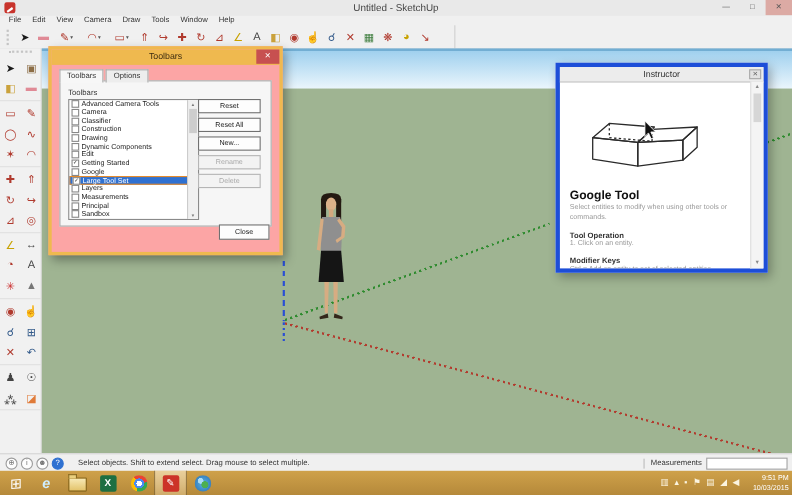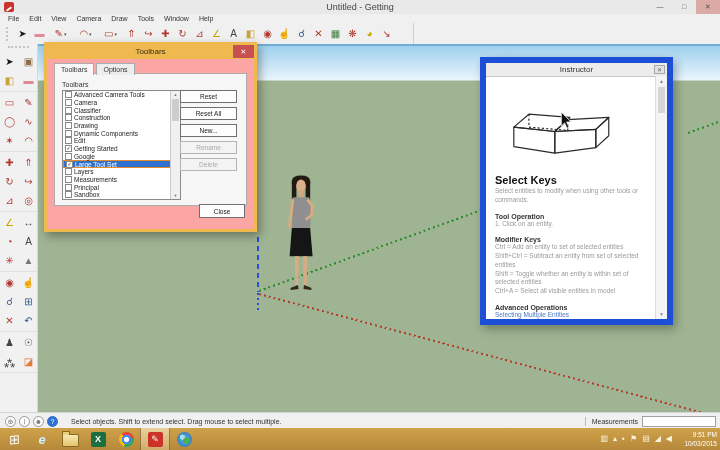"Untitled - Getting" span.tb-title { text: Getting -> SketchUp }
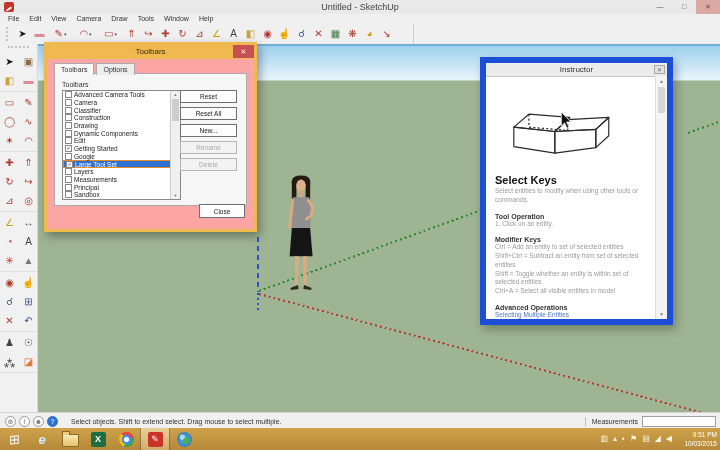"Instructor" .inst { border: 6px solid #1d4ed8 -> 4px solid #1d4ed8; height: 268px -> 191px; left: 480px -> 505px }
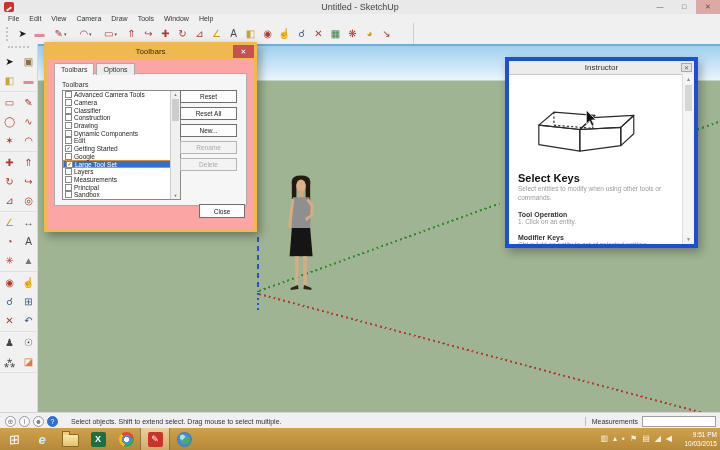"Select Keys" div.inst-heading { text: Select Keys -> Google Tool }
